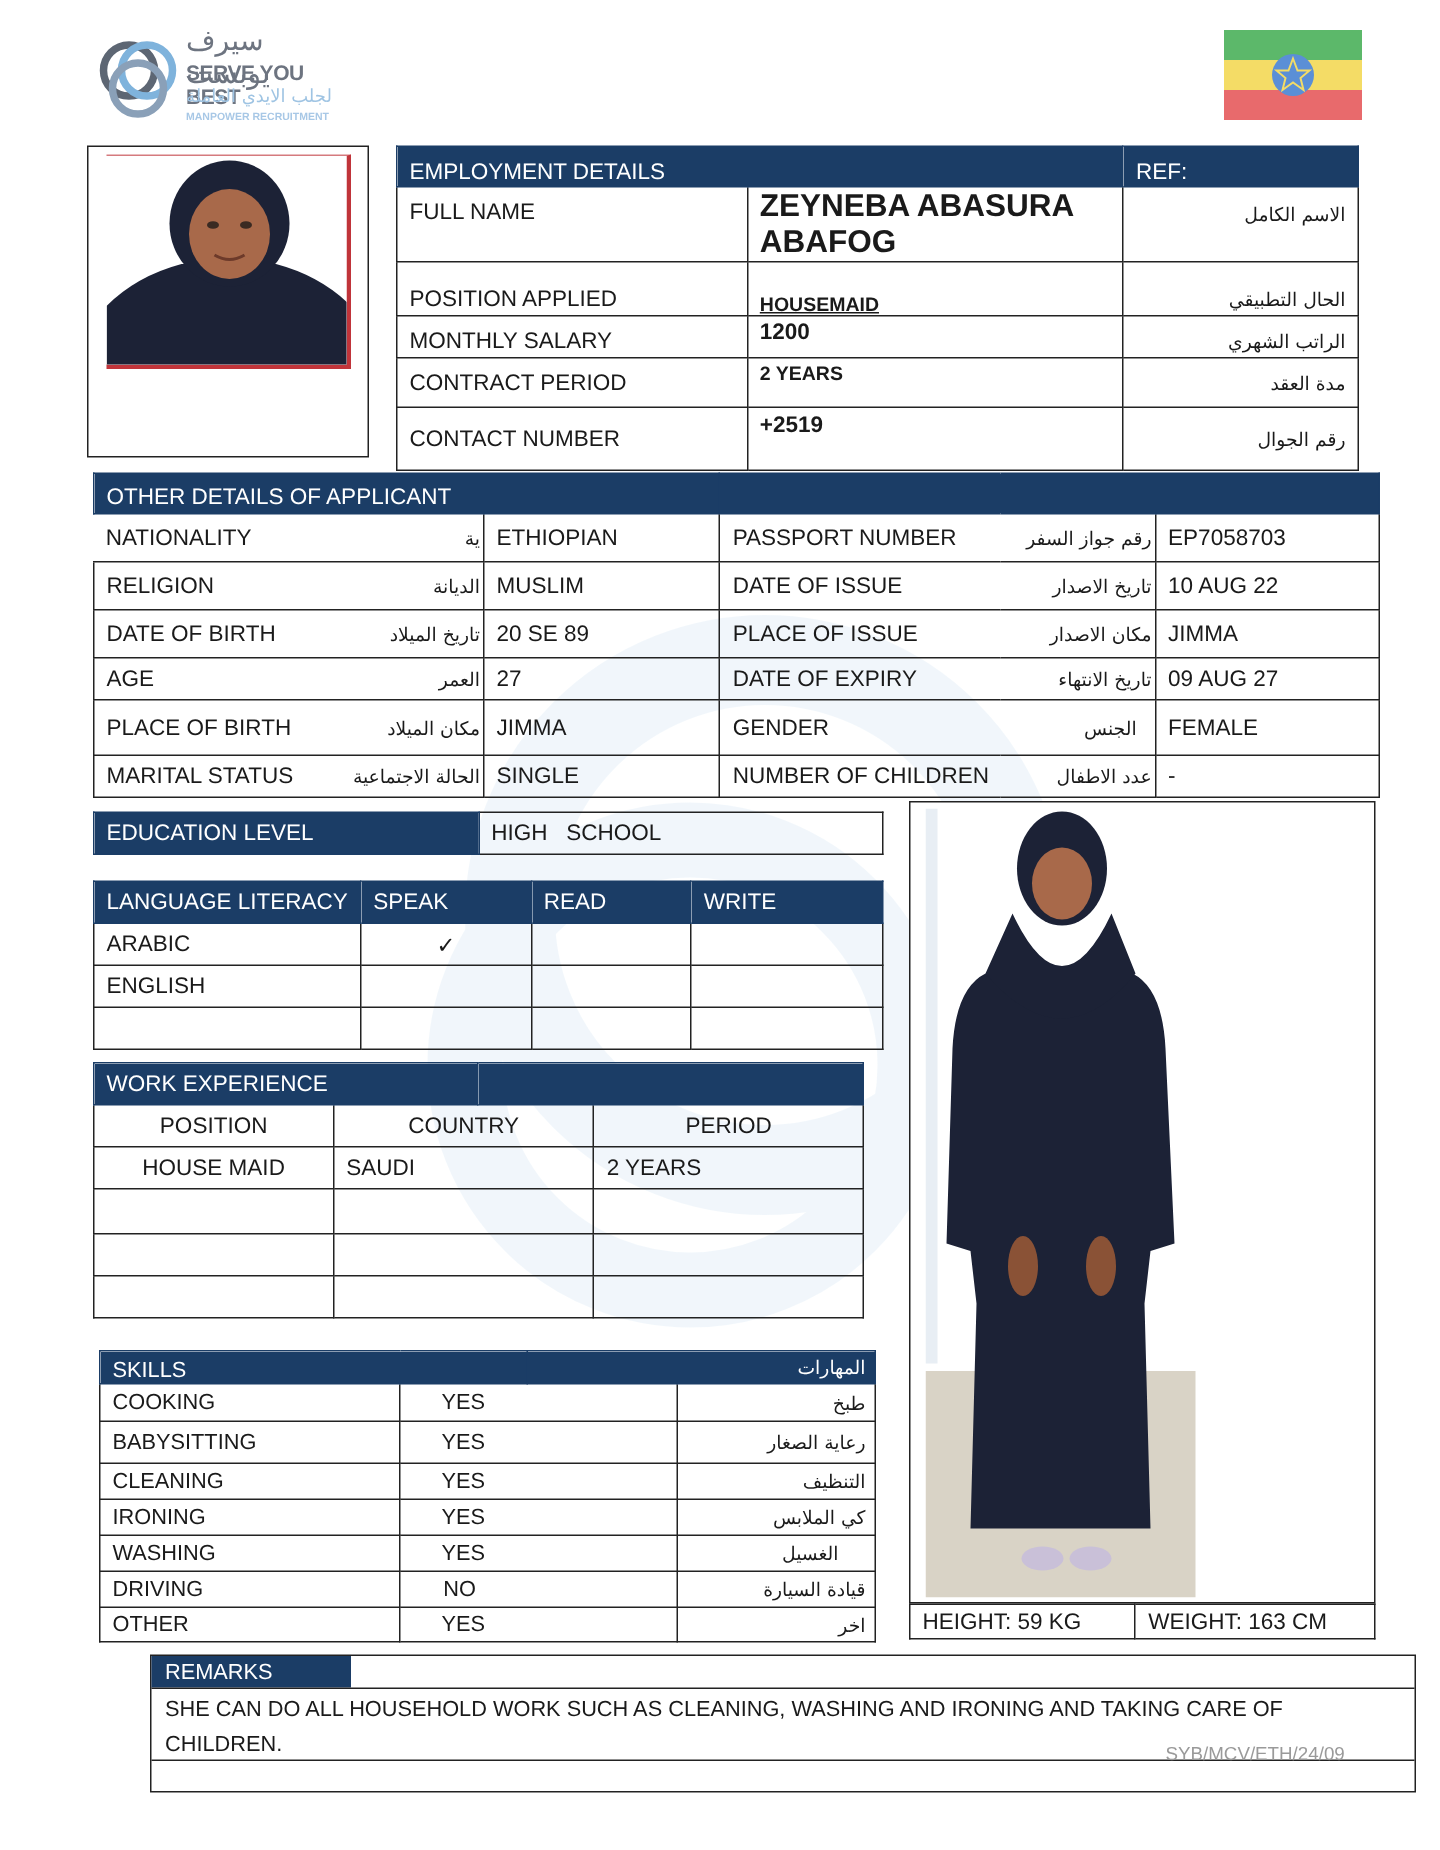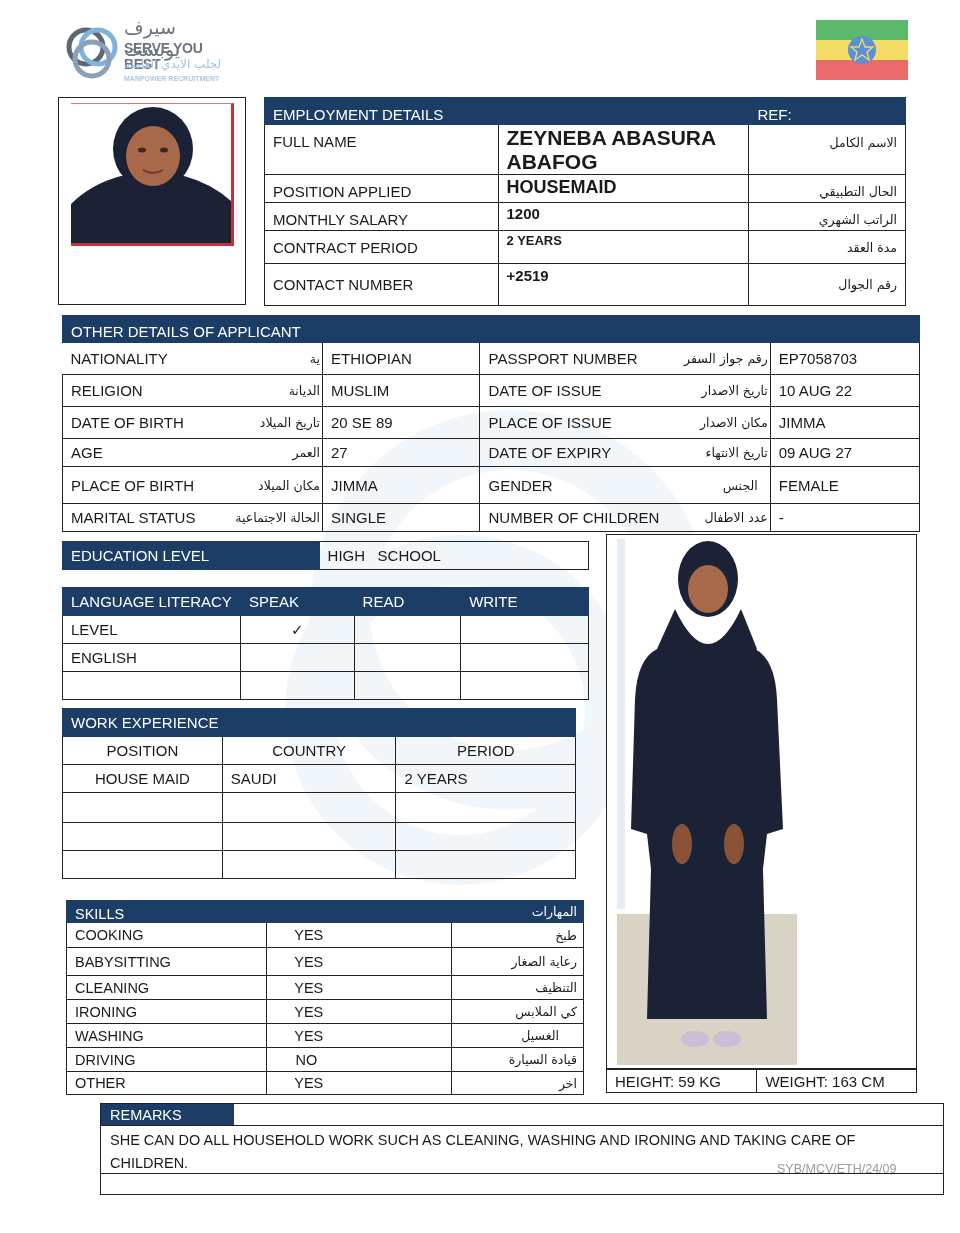"HOUSEMAID" td.bold { font-size: 18px -> 13px; padding-top: 2px -> 20px; text-decoration: none -> underline }
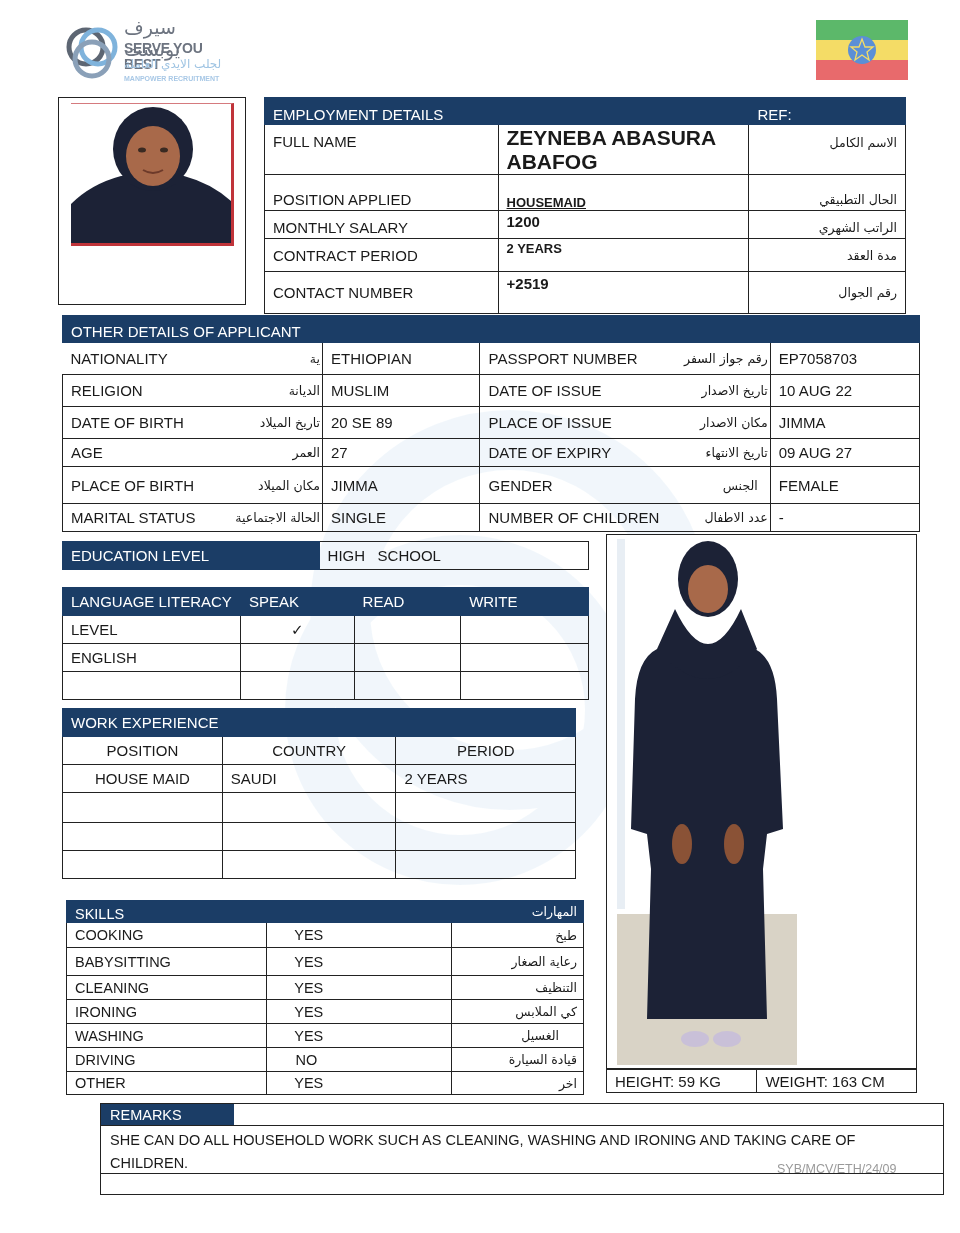"LEVEL" td { text: LEVEL -> ARABIC }
